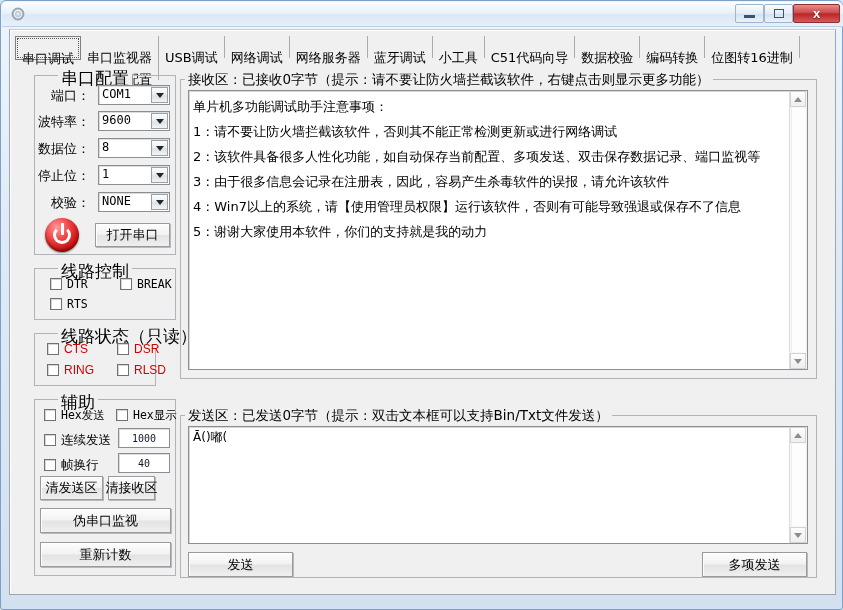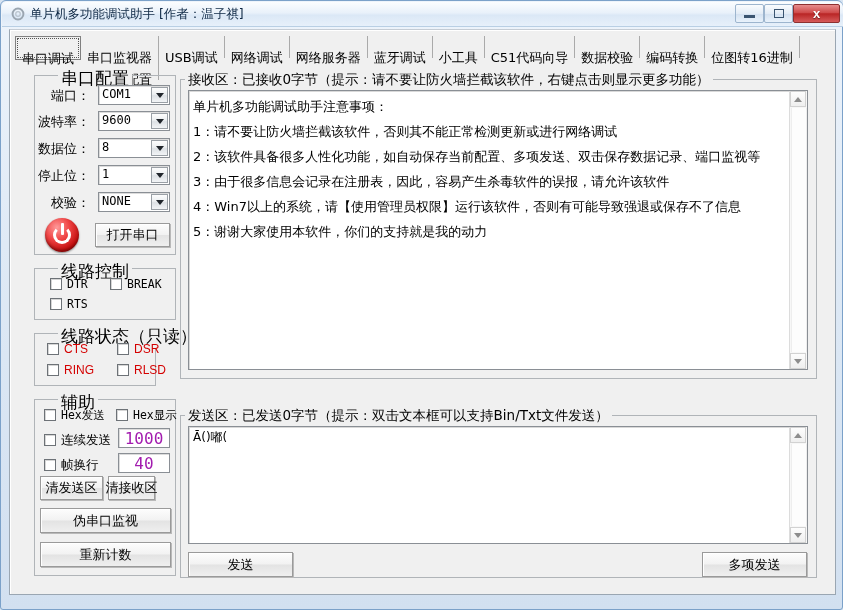"单片机多功能调试助手 [作者：温子祺]" div { html: <div>单片机多功能调试助手 [作者：温子祺]</div> -> none }
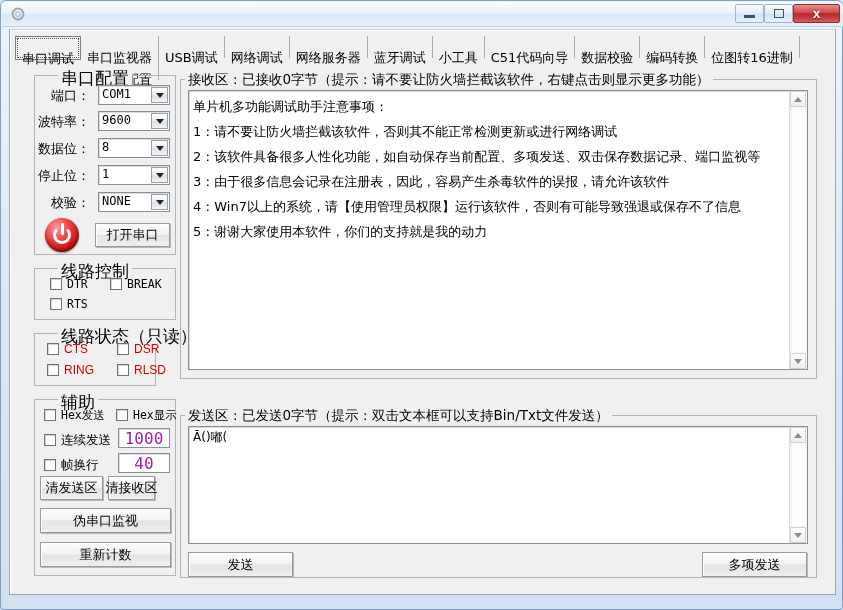"BREAK" div.cb { left: 100px -> 110px }
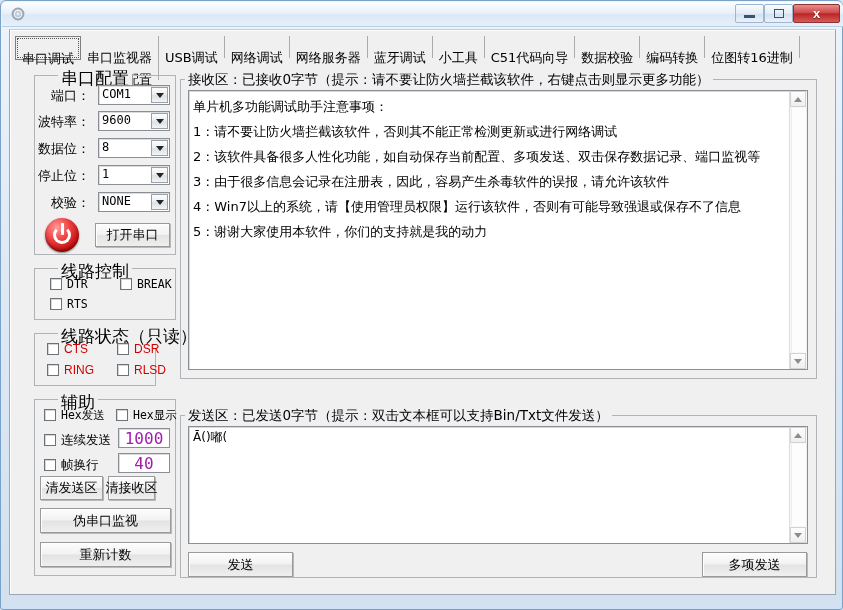"1000" .numfield { color: #a21caf -> #0f172a; font-size: 16px -> 10px }
